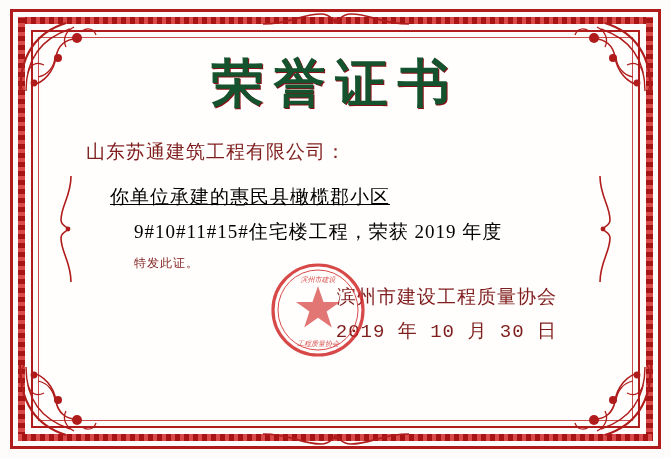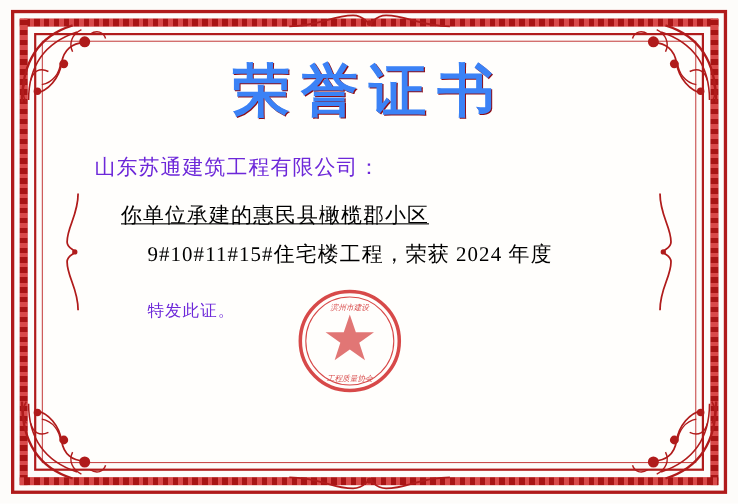"荣誉证书" .title { color: #3b82f6 -> #14532d }
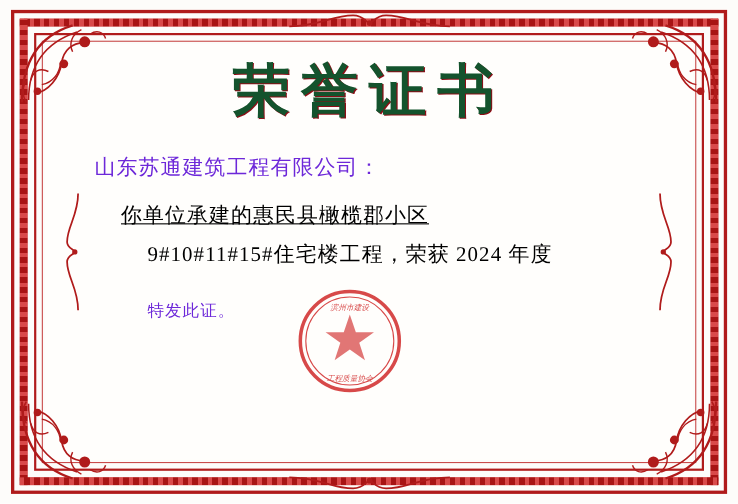"山东苏通建筑工程有限公司：" .body-text { color: #6d28d9 -> #7f1d1d }
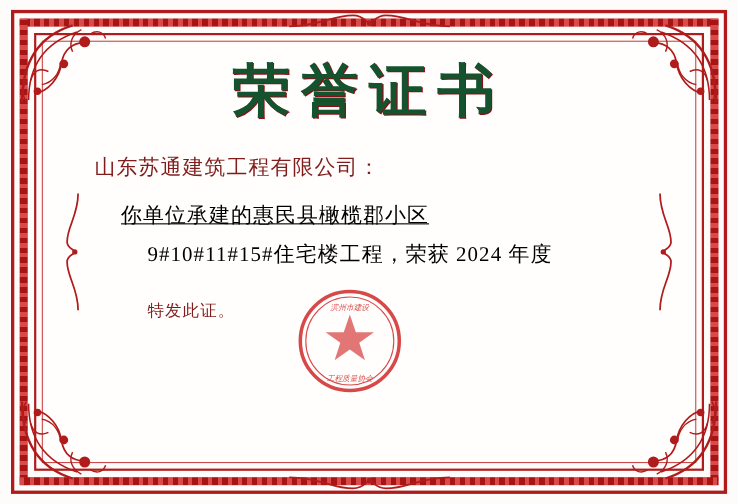"9#10#11#15#住宅楼工程，荣获 2024 年度" div.para-line { text: 2024 -> 2019 }
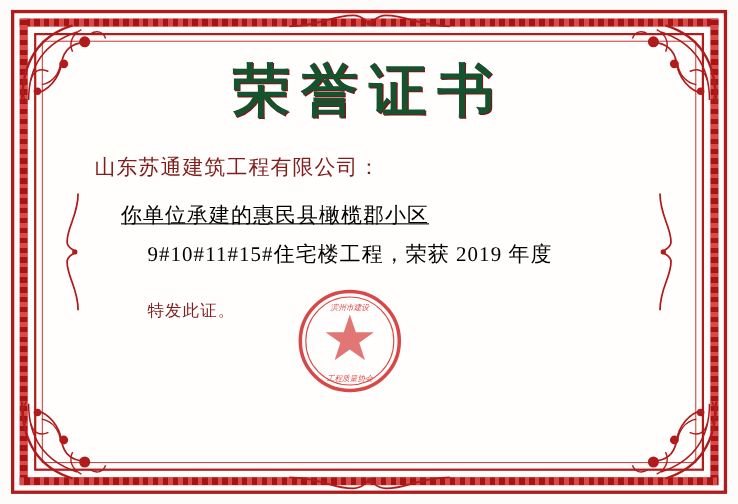"特发此证。" .closing { font-size: 15px -> 12px; margin-top: 24px -> 6px }
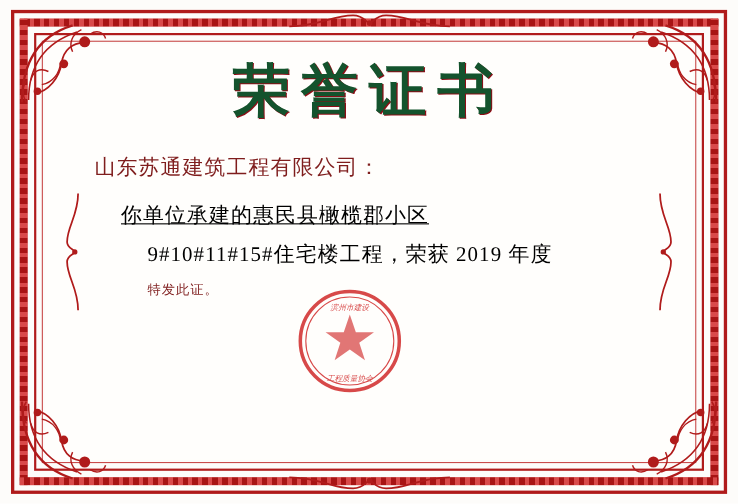"滨州市建设工程质量协会" div.body-text { html: none -> <div> <div>滨州市建设工程质量协会</div> <div>2019 年 10 月 30 日</div> </div> }
